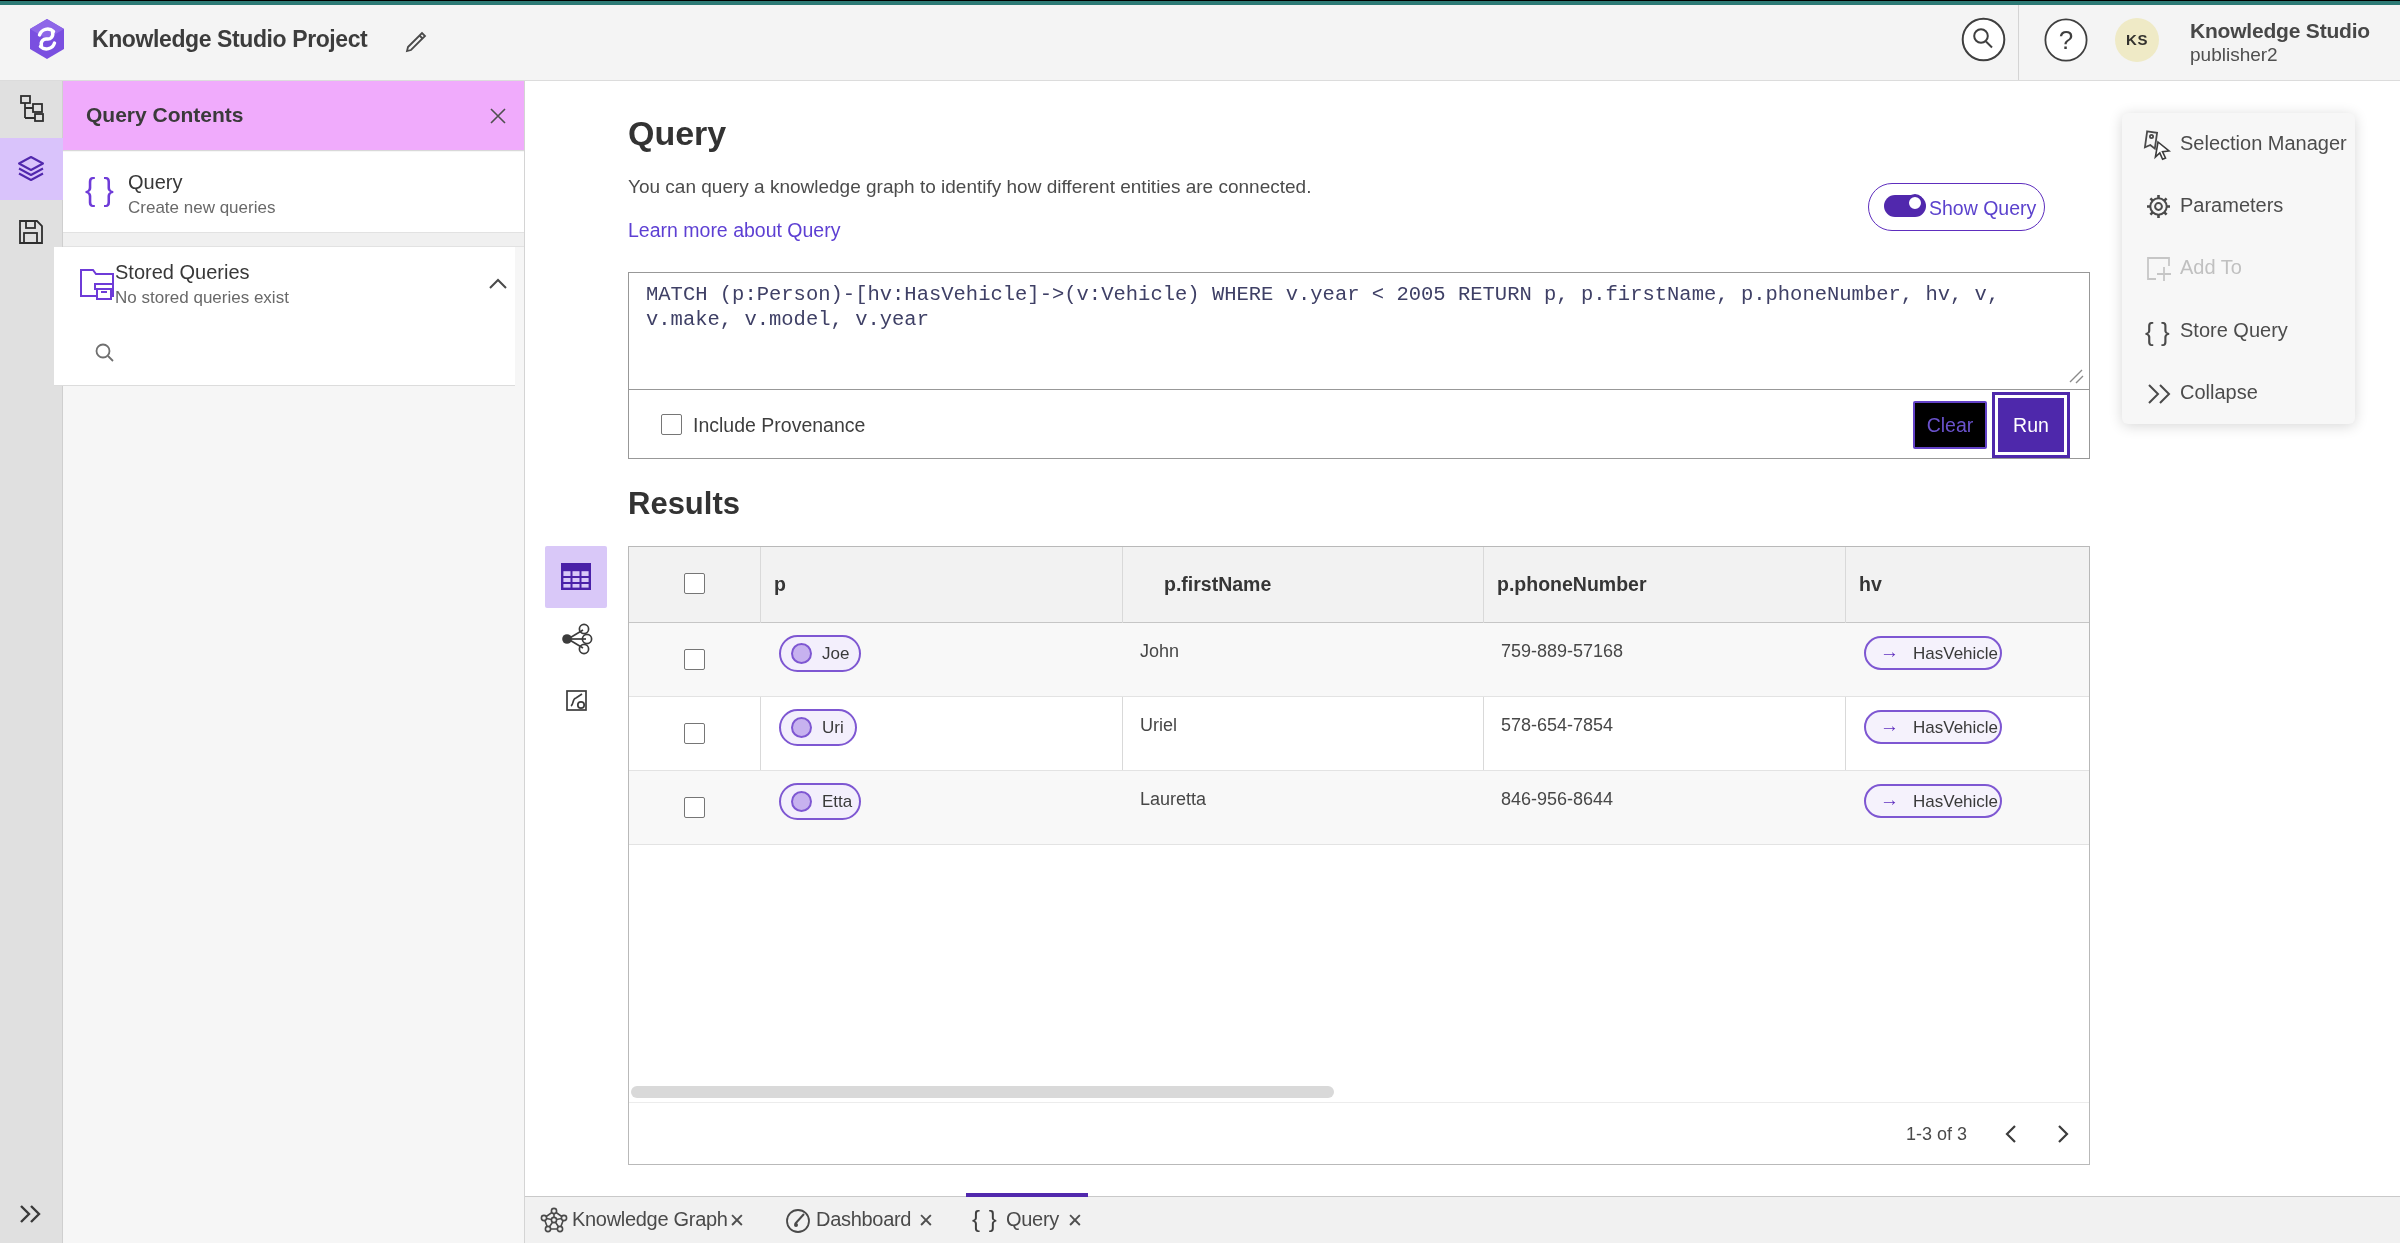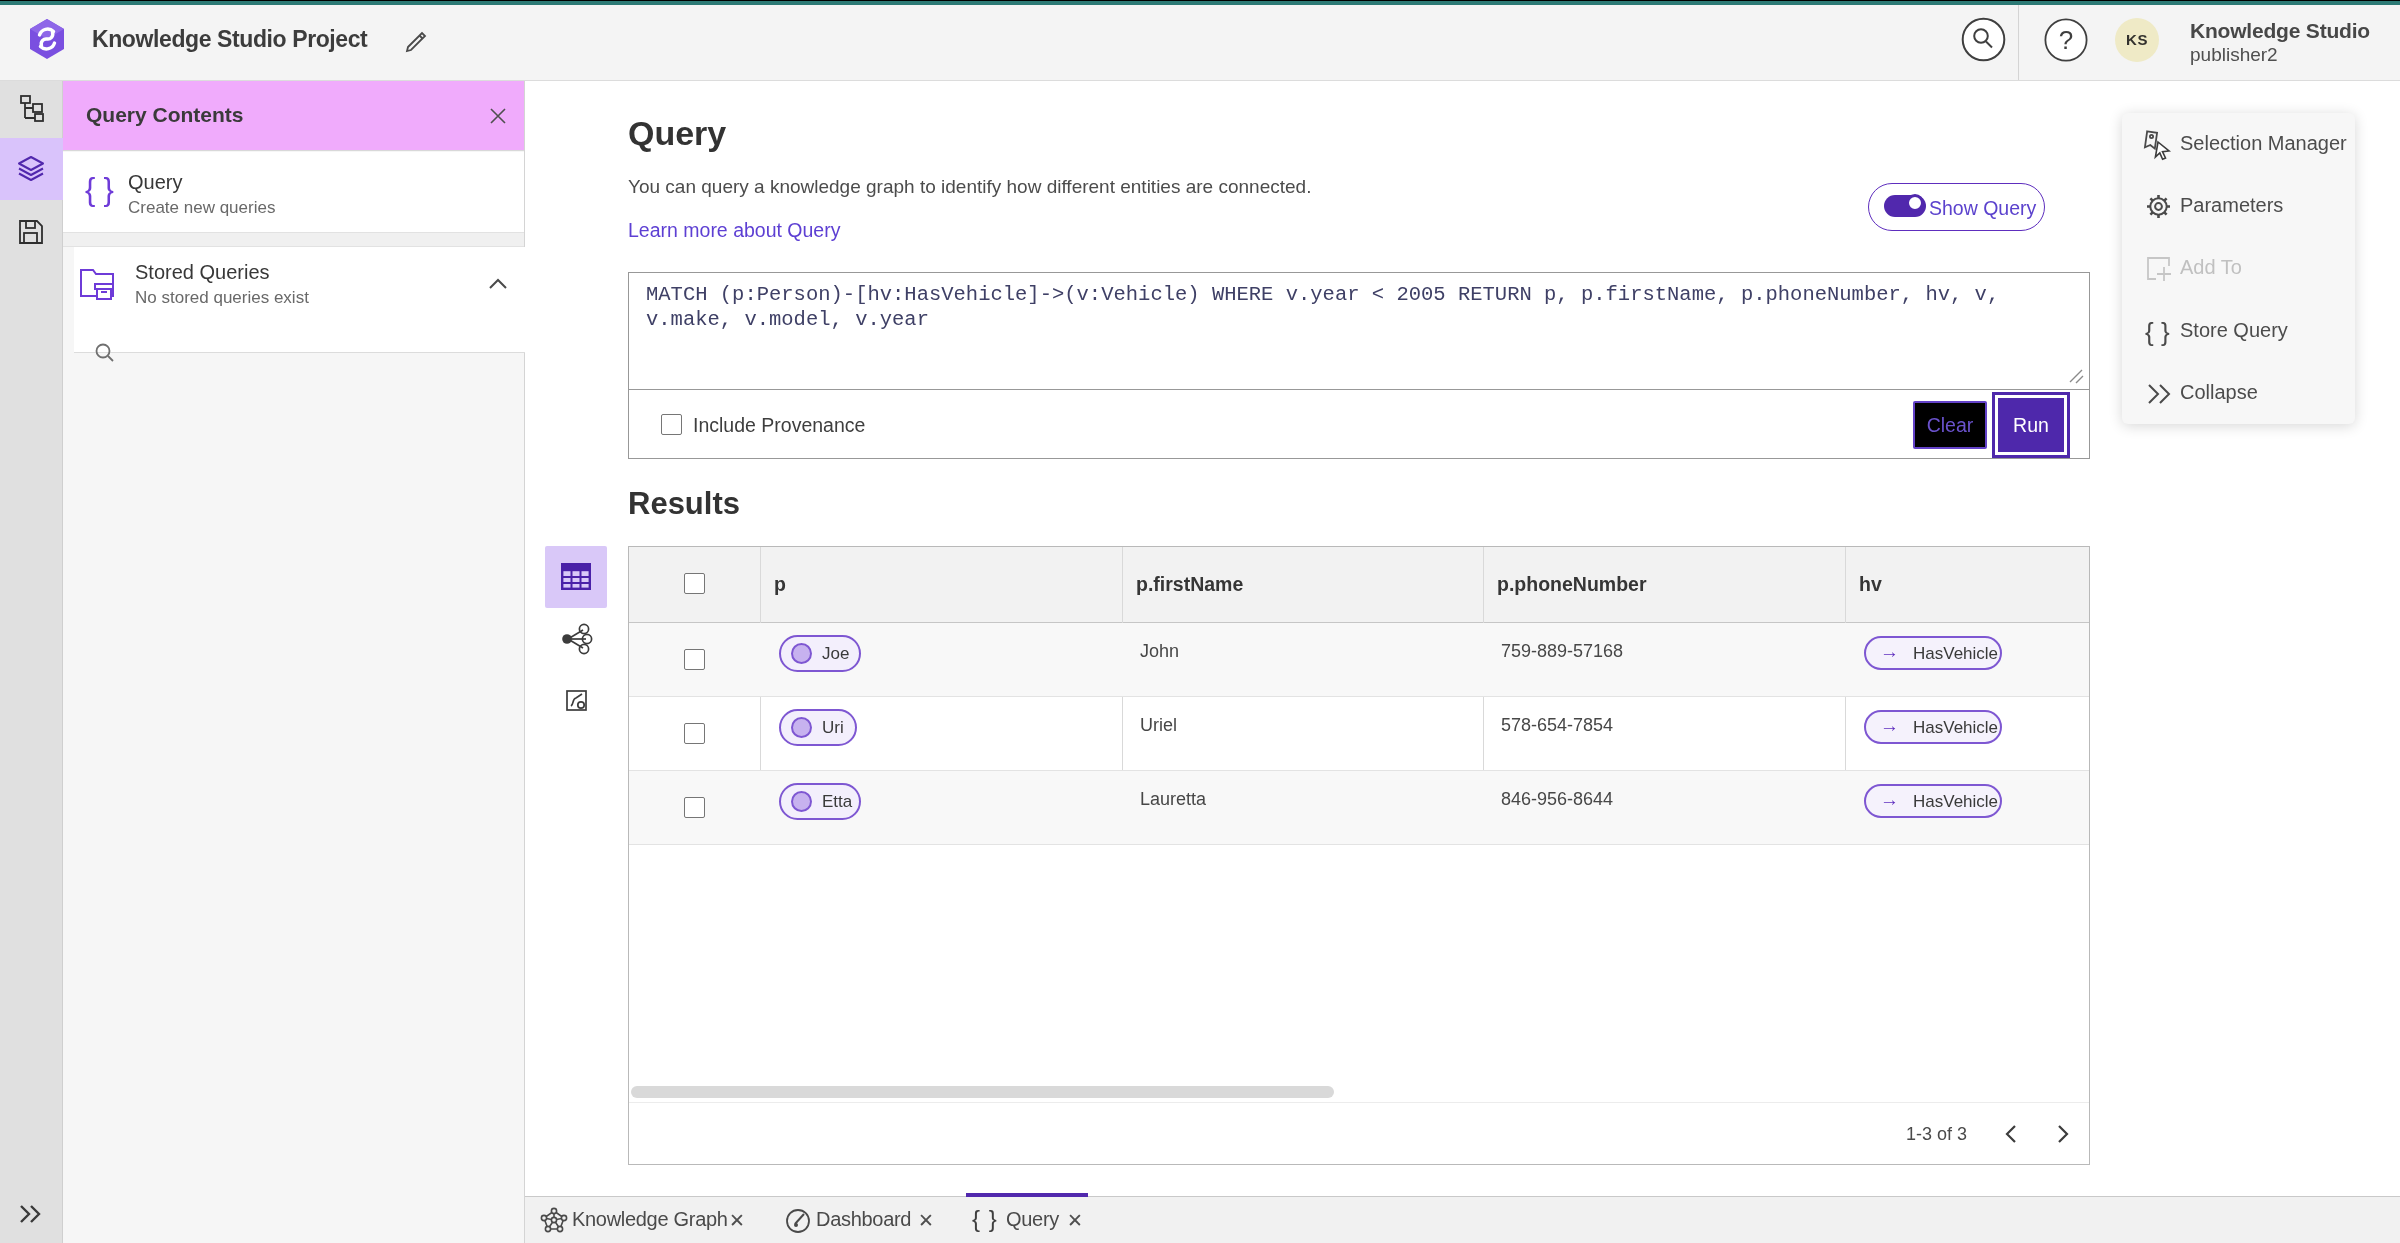"Stored Queries" #prows { height: 106px -> 139px; left: 74px -> 54px }
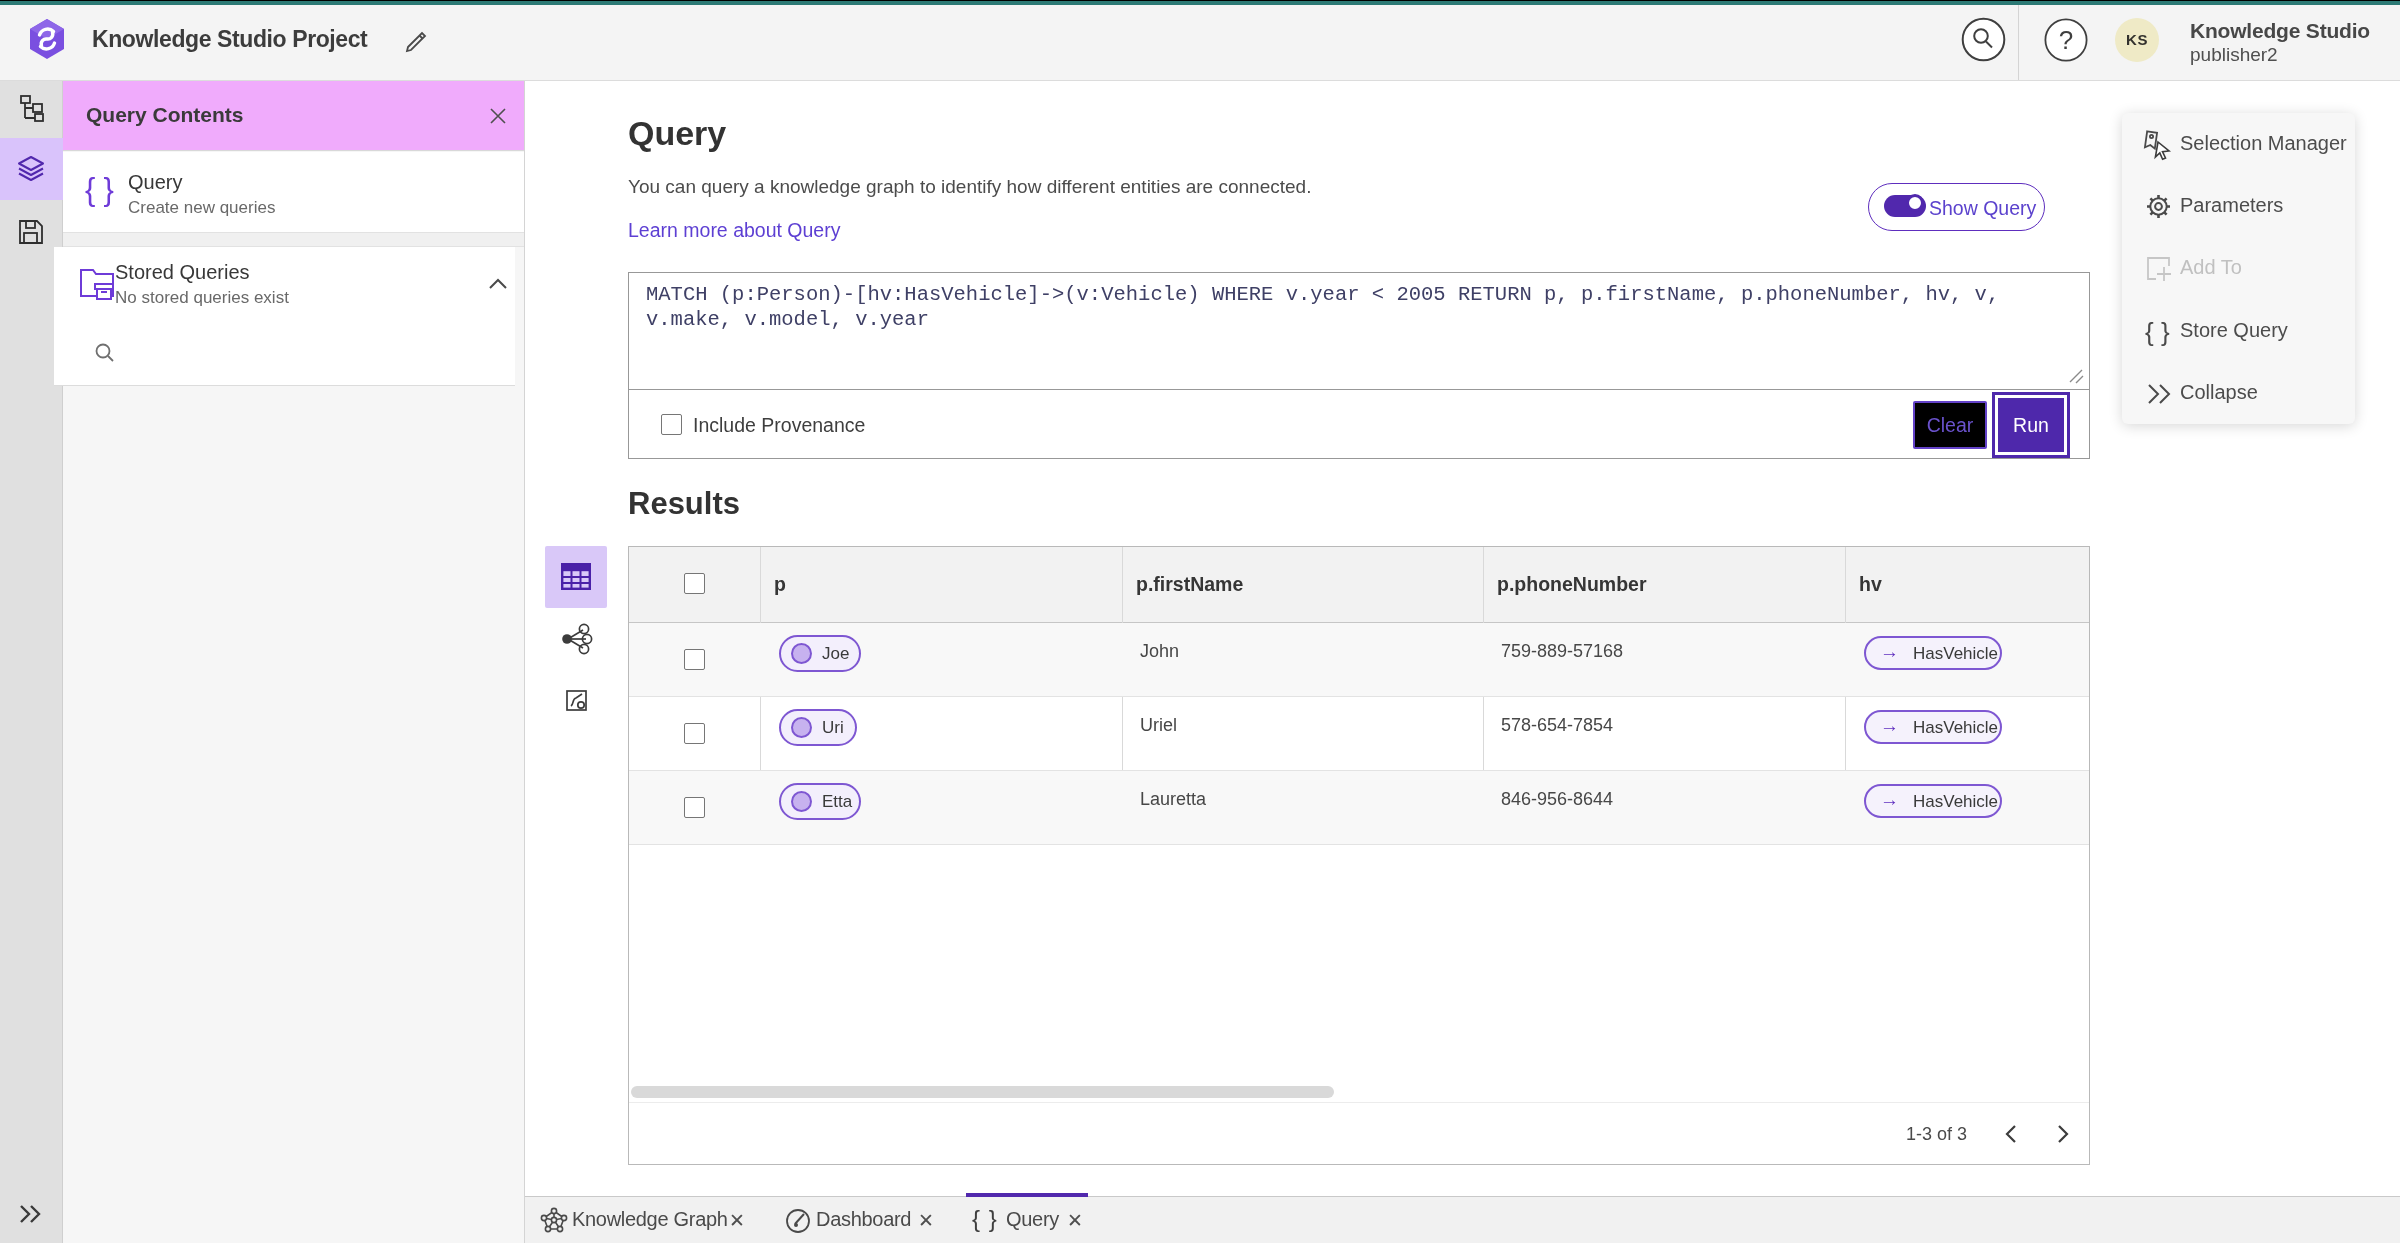"p.firstName" span.th { left: 507px -> 535px }
